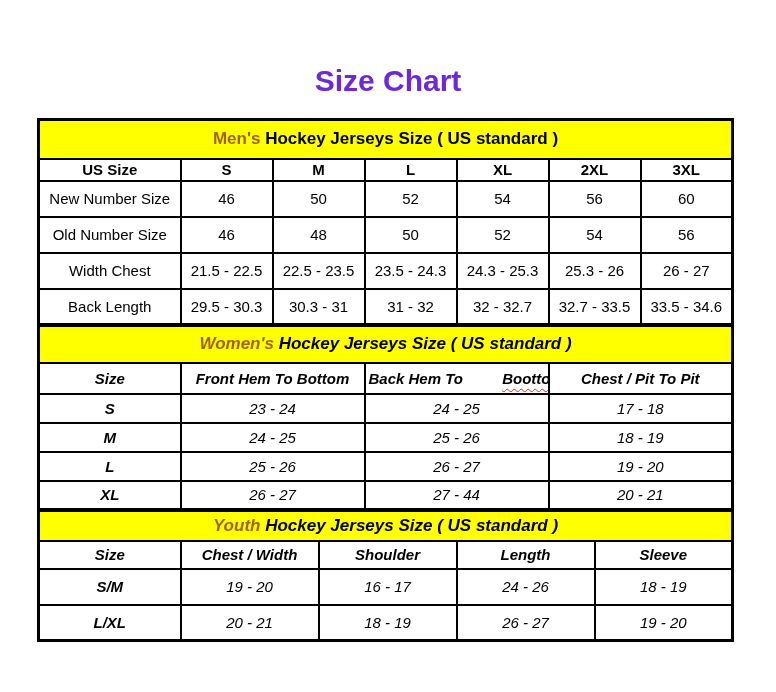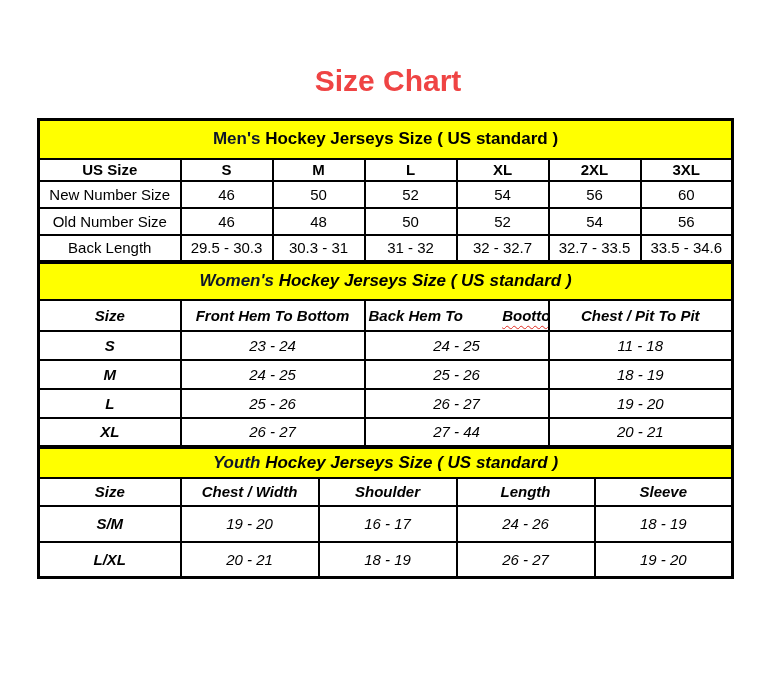"Size Chart" h1.page-title { color: #ef4444 -> #6d28d9 }
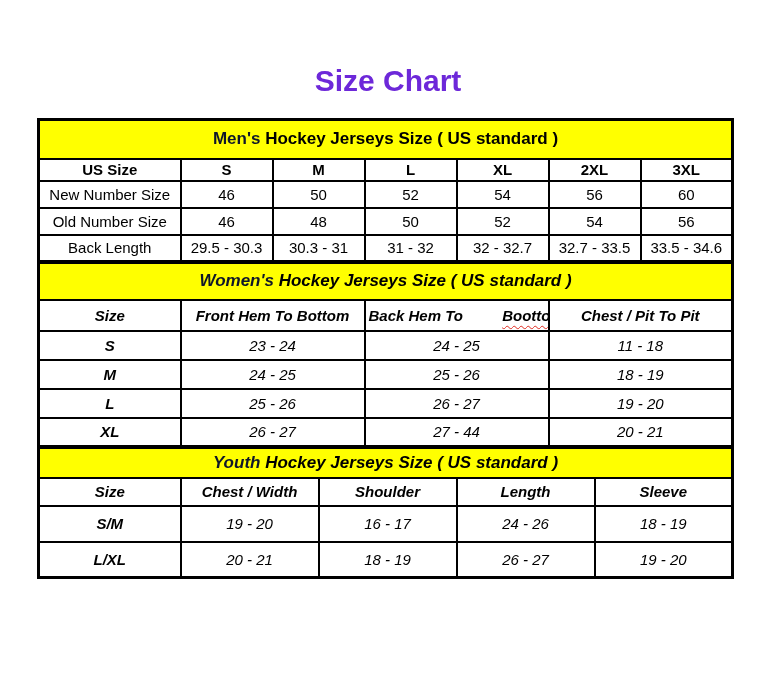"Men's" .accent { color: #0f172a -> #a16207 }
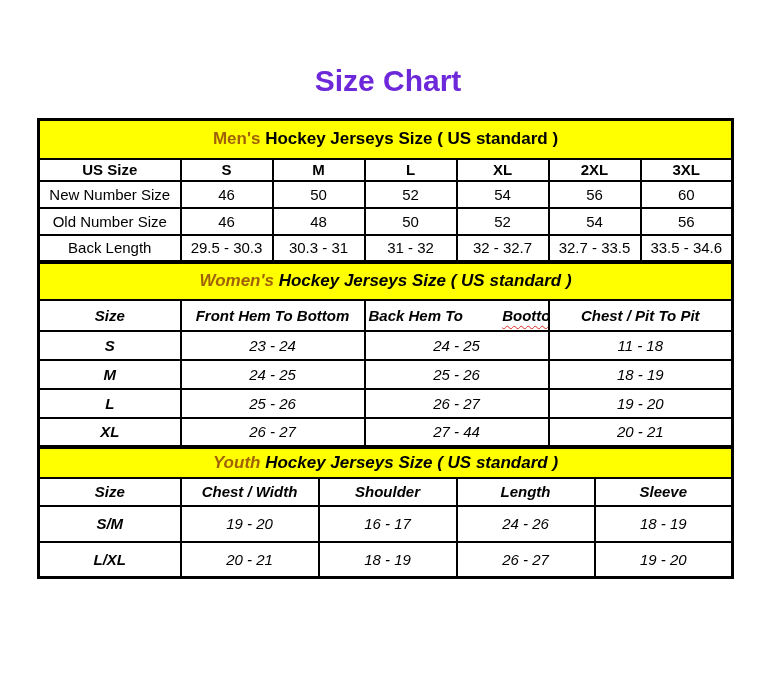"New Number Size" tr.row-m { height: 27px -> 36px }
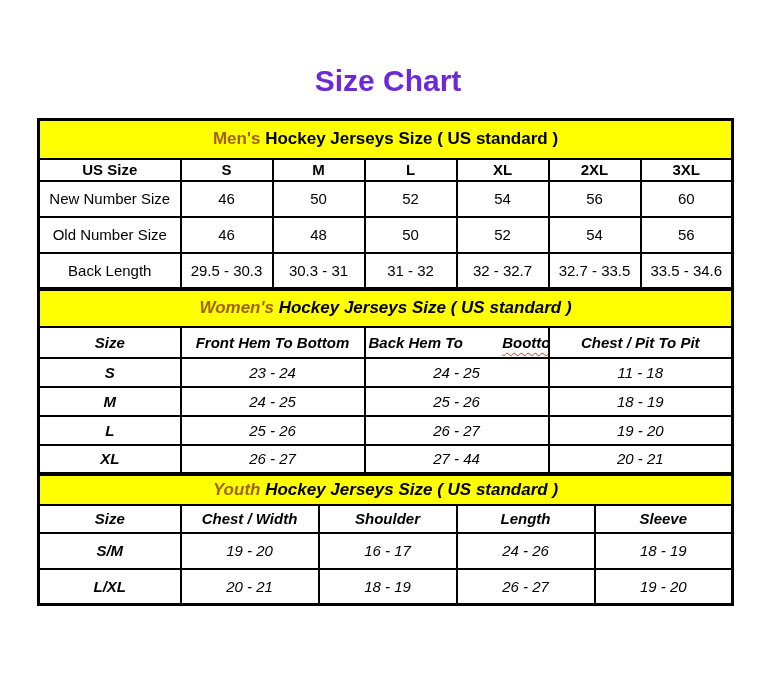"Width Chest" tr.row-m { html: none -> <tr> <td>Width Chest</td> <td>21.5 - 22.5</td> <td>22.5 - 23.5</td> <td>23.5 - 24.3</td> <td>24.3 - 25.3</td> <td>25.3 - 26</td> <td>26 - 27</td> </tr> }
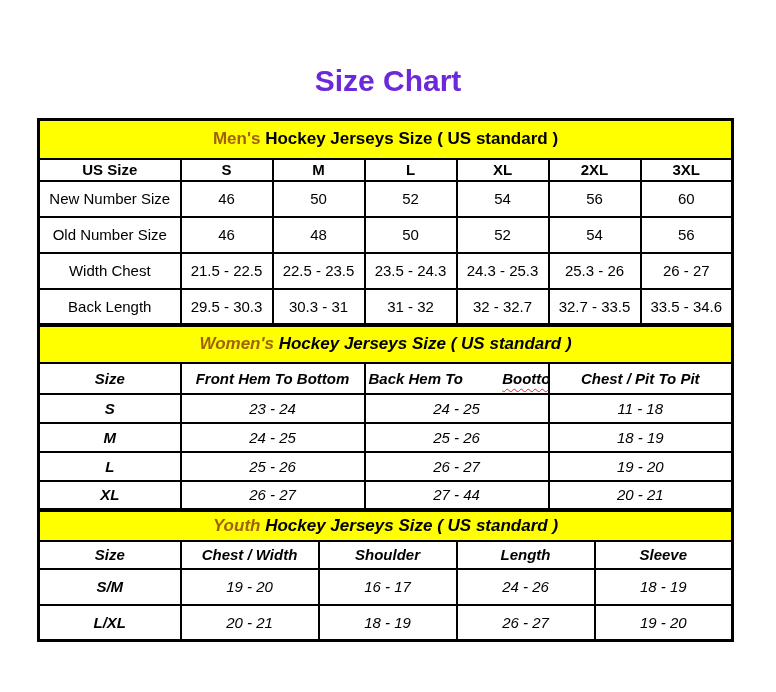"11 - 18" td { text: 11 -> 17 }
